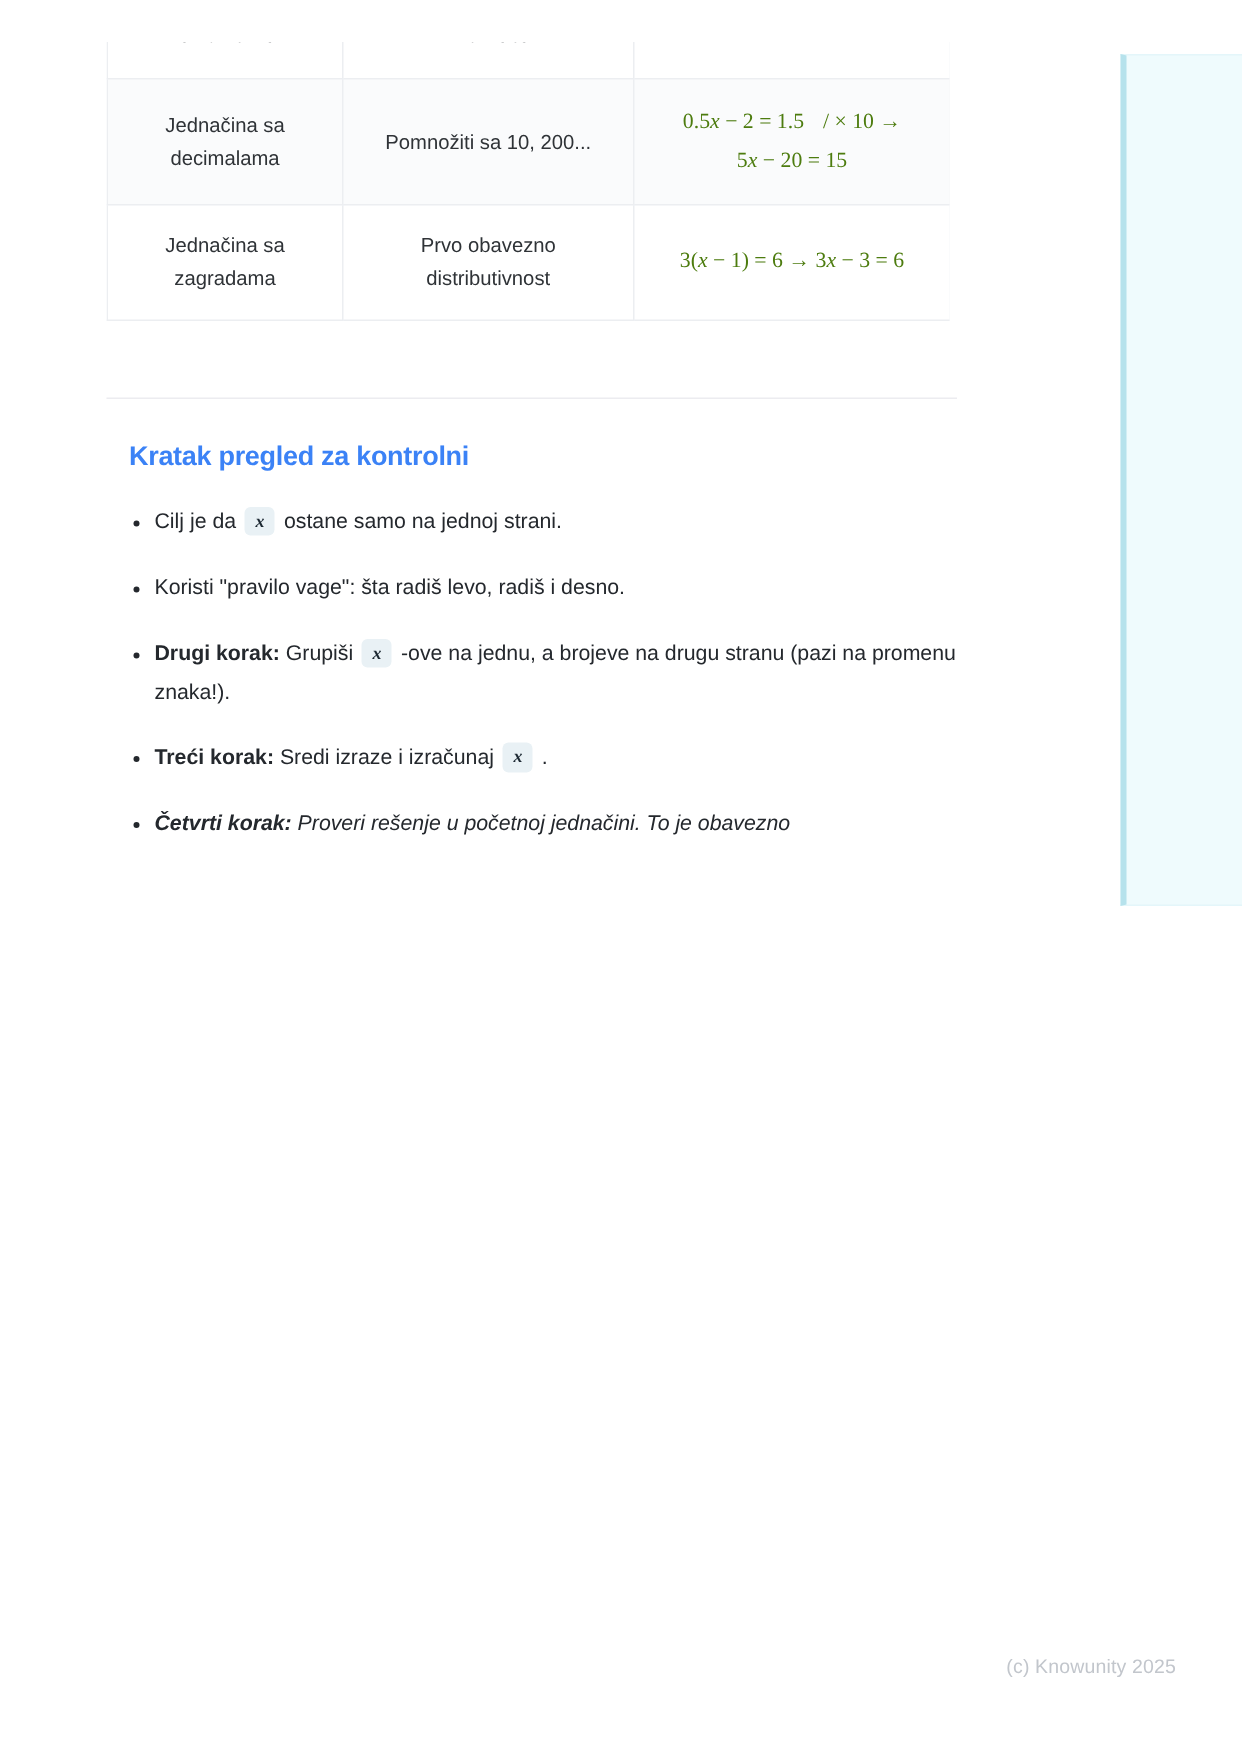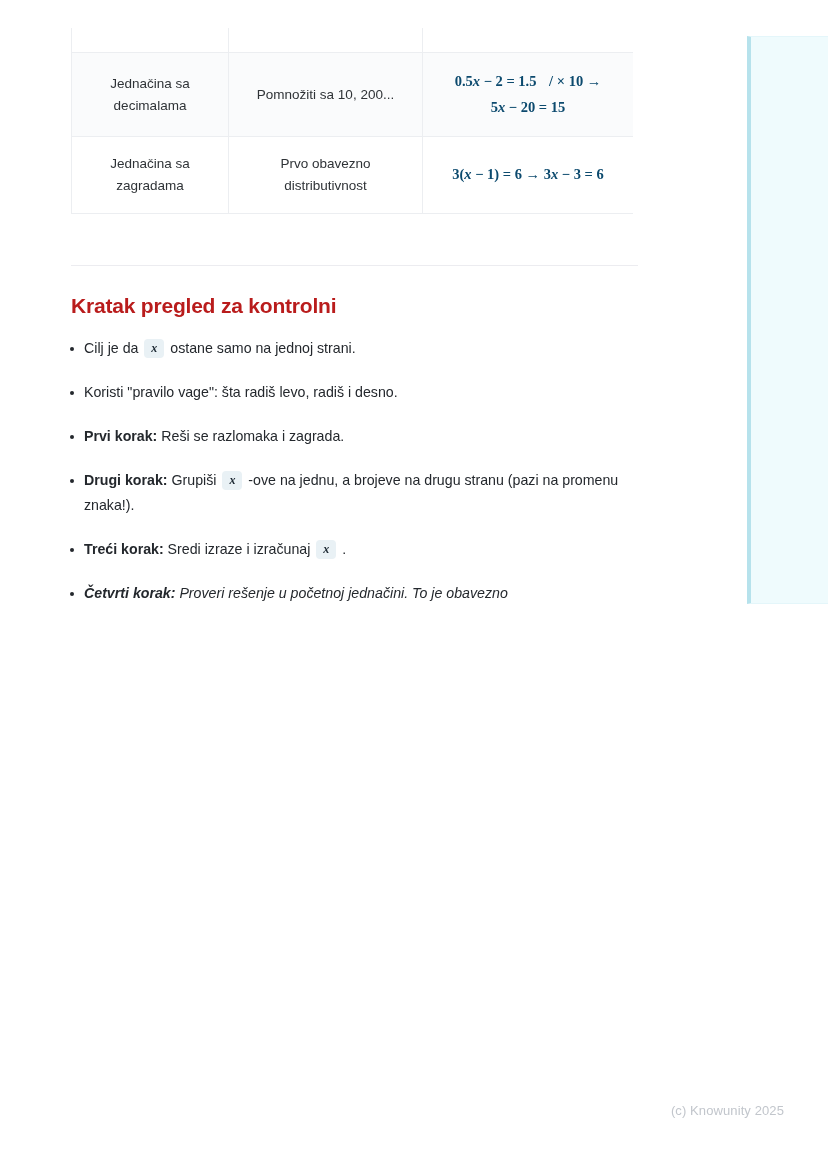"0.5x − 2 = 1.5" .math { color: #0c4a6e -> #4d7c0f; font-weight: bold -> none }
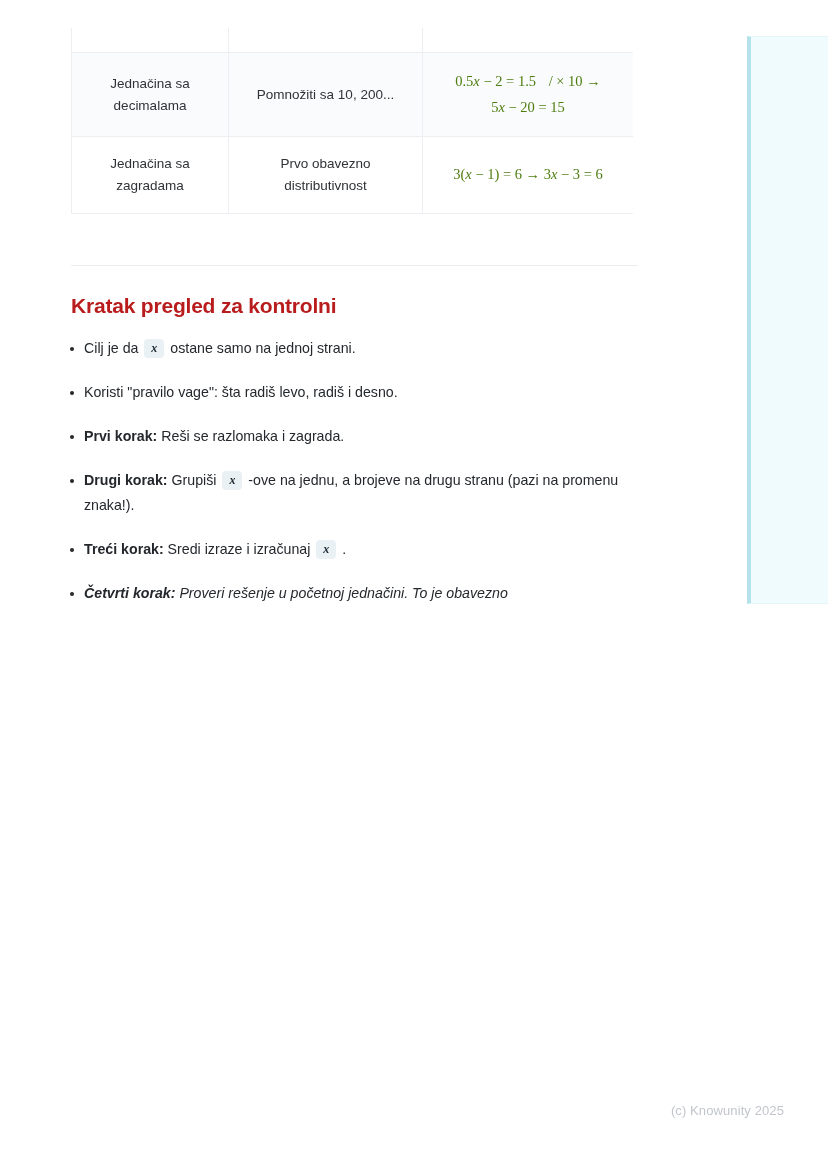"Kratak pregled za kontrolni" .section-title { color: #b91c1c -> #3b82f6; font-size: 21px -> 18px; left: 71px -> 86px }
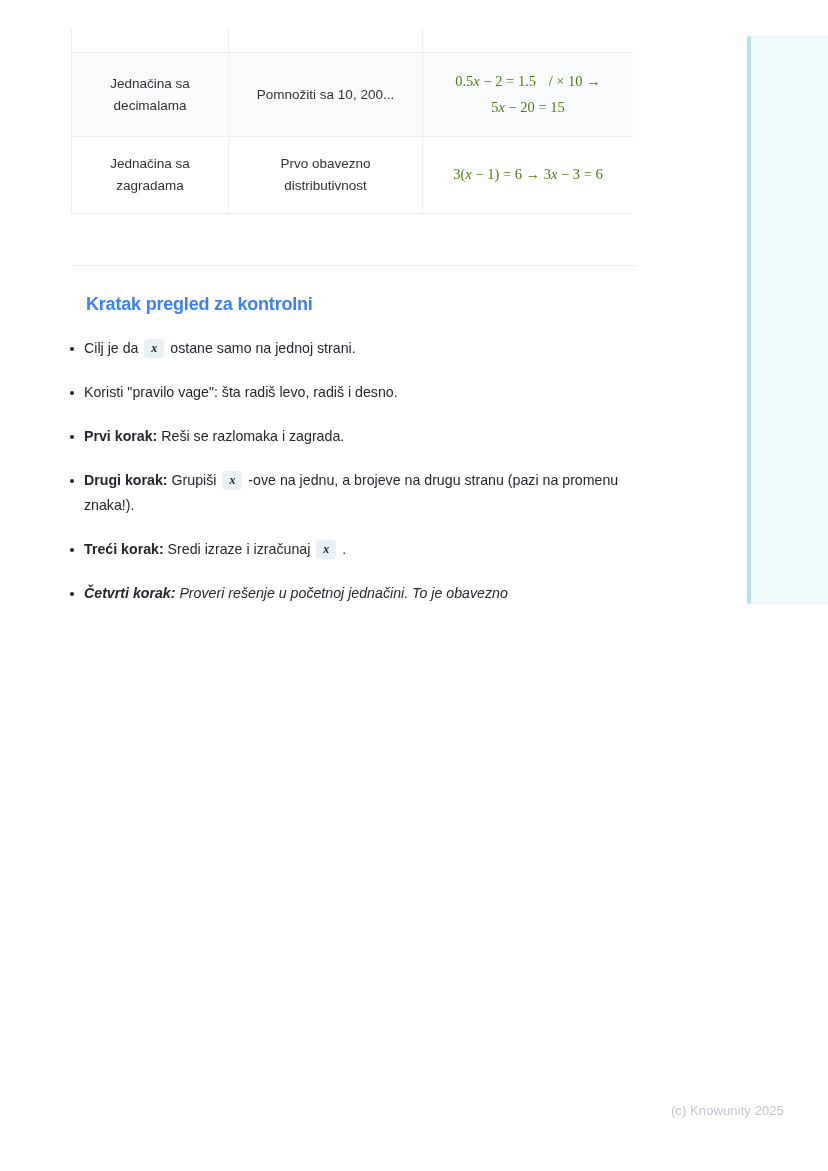"Cilj je da x ostane" ul.steps { left: 60px -> 79px }
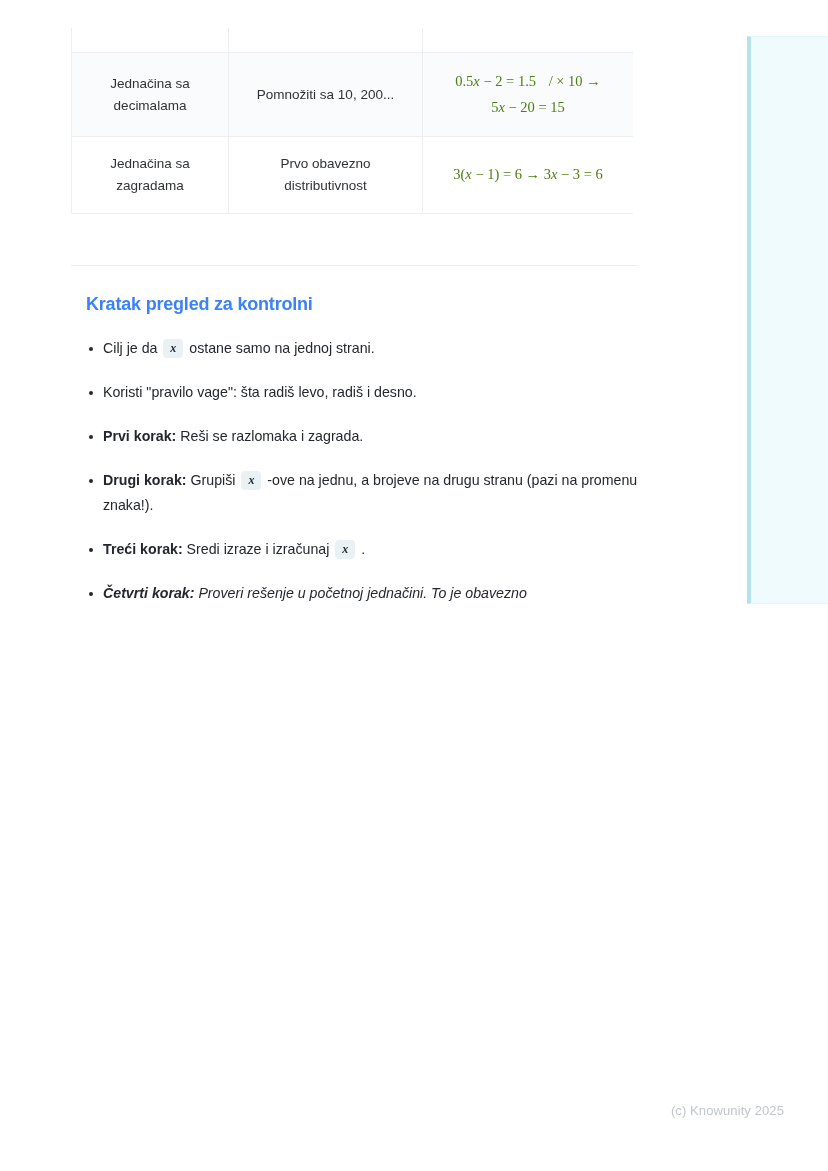"Prvi korak: Reši se razlomaka" li { html: <li><b>Prvi korak:</b><span> Reši se razlomaka i zagrada.</span></li> -> none }
